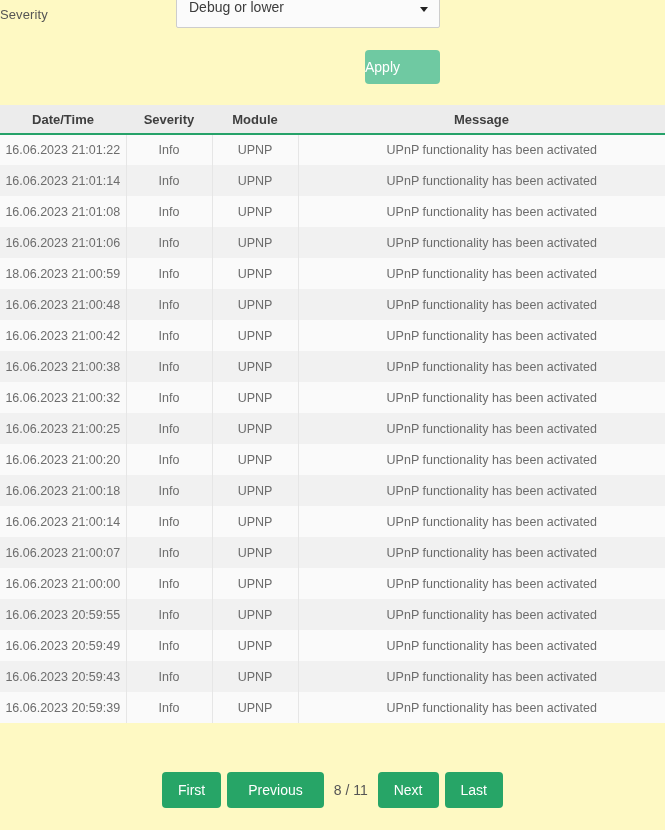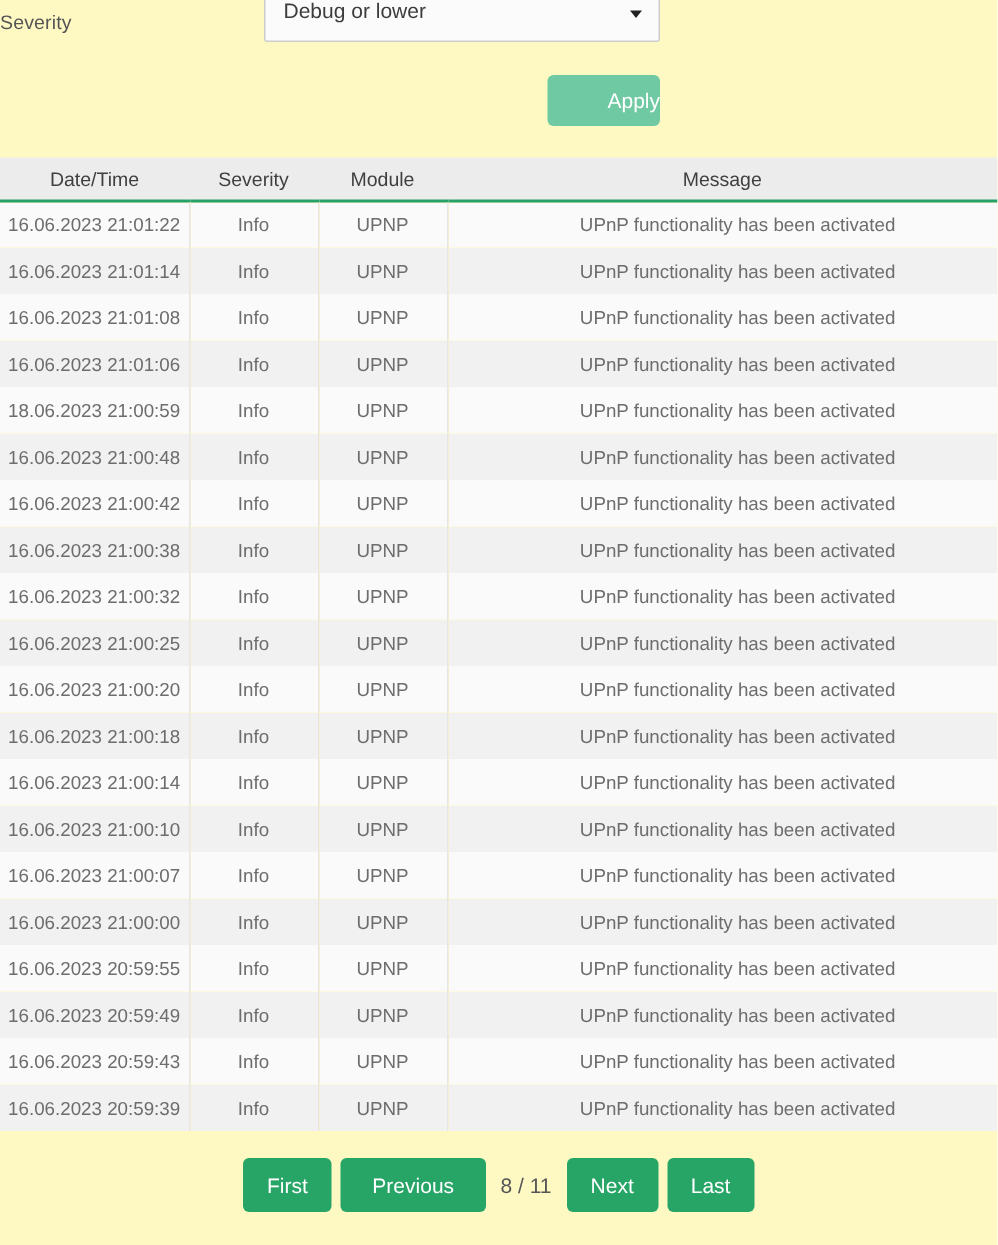"Apply" .apply-btn { text-align: right -> left }
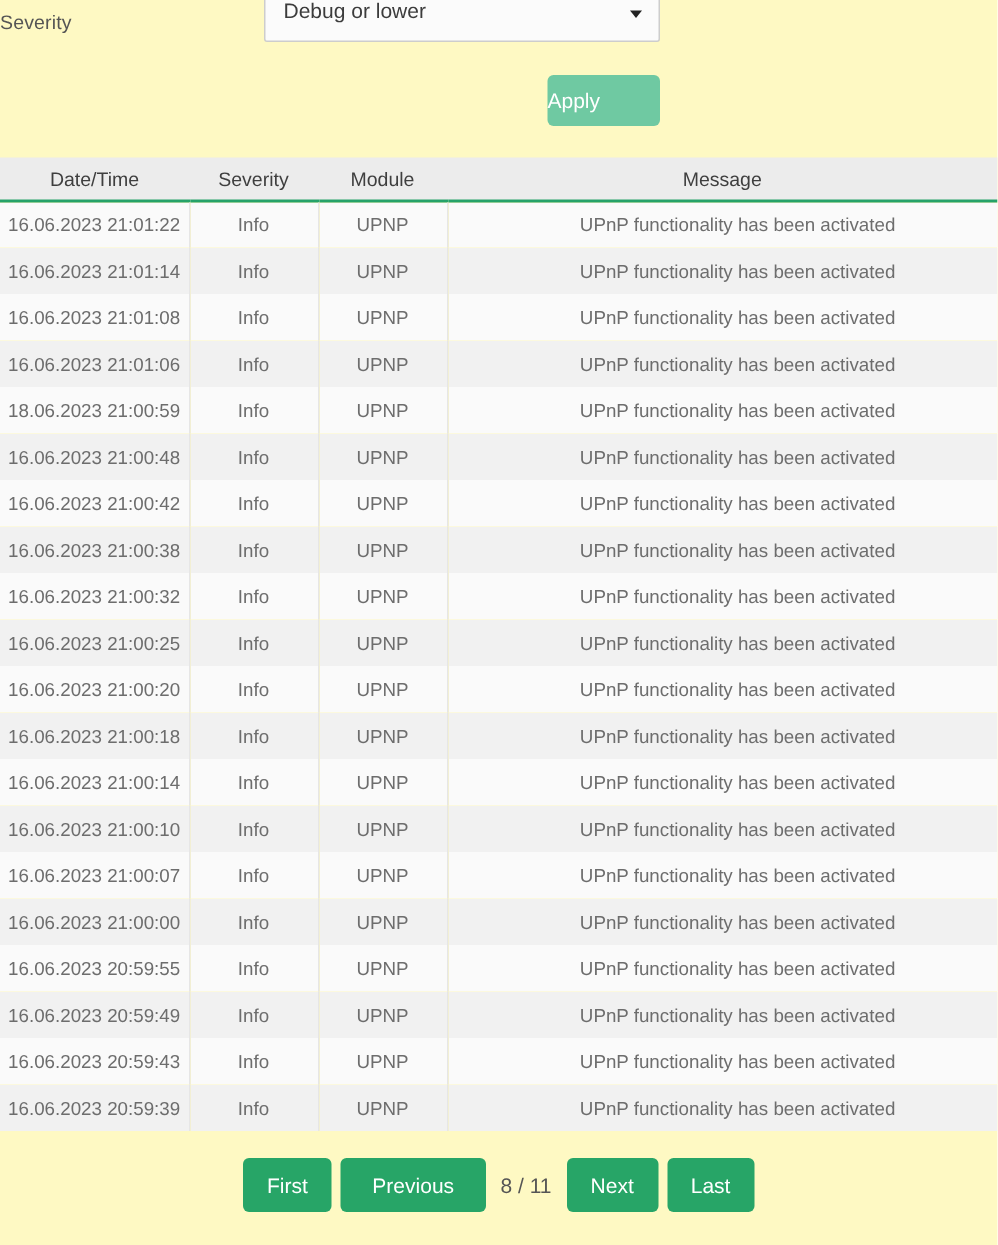"Date/Time" .log-table thead th { font-weight: normal -> bold }
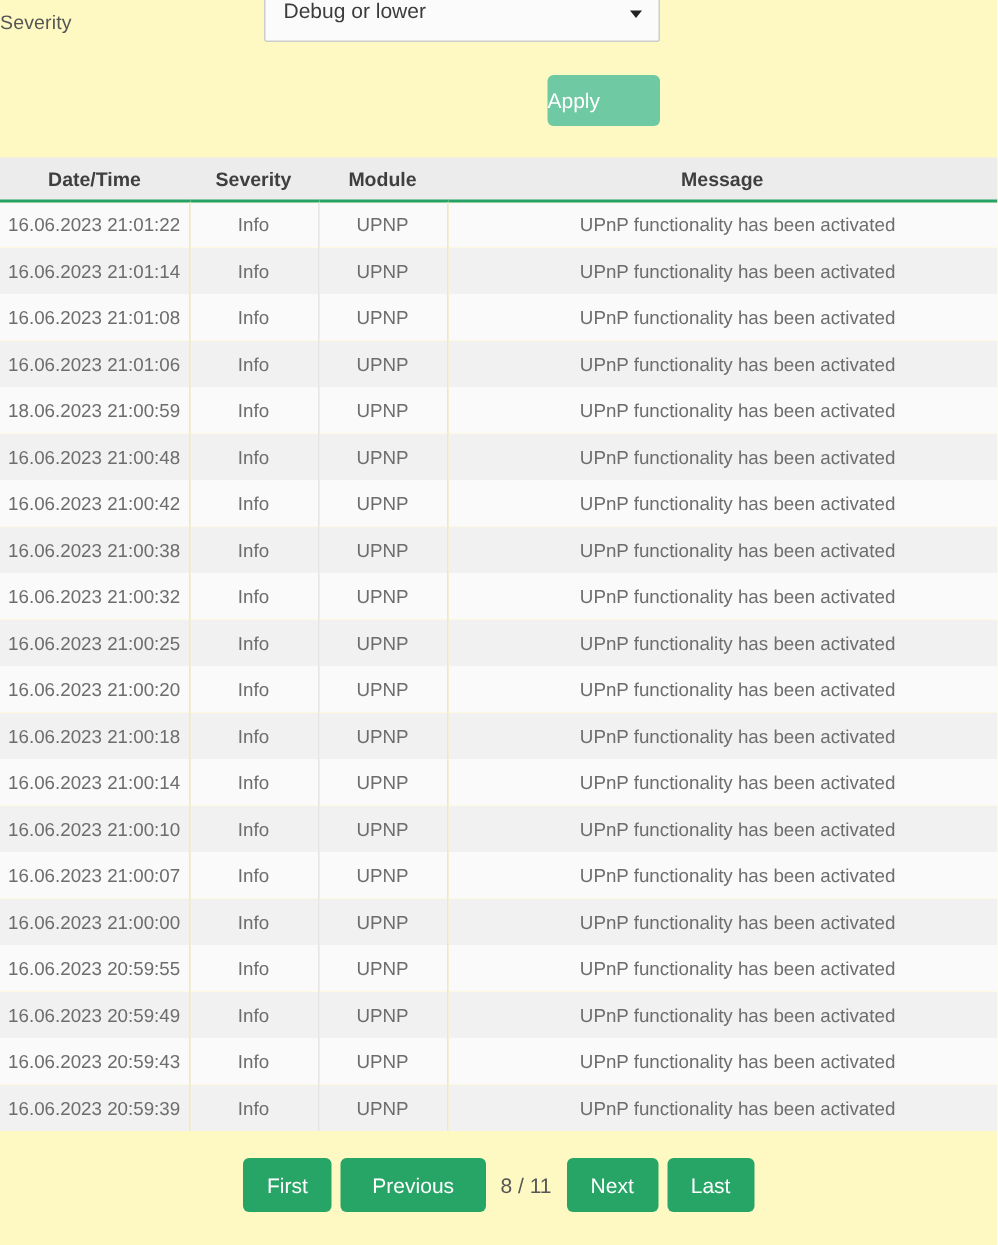"16.06.2023 21:00:10" tr { html: <tr> <td>16.06.2023 21:00:10</td> <td>Info</td> <td>UPNP</td> <td>UPnP functionality has been activated</td> </tr> -> none }
